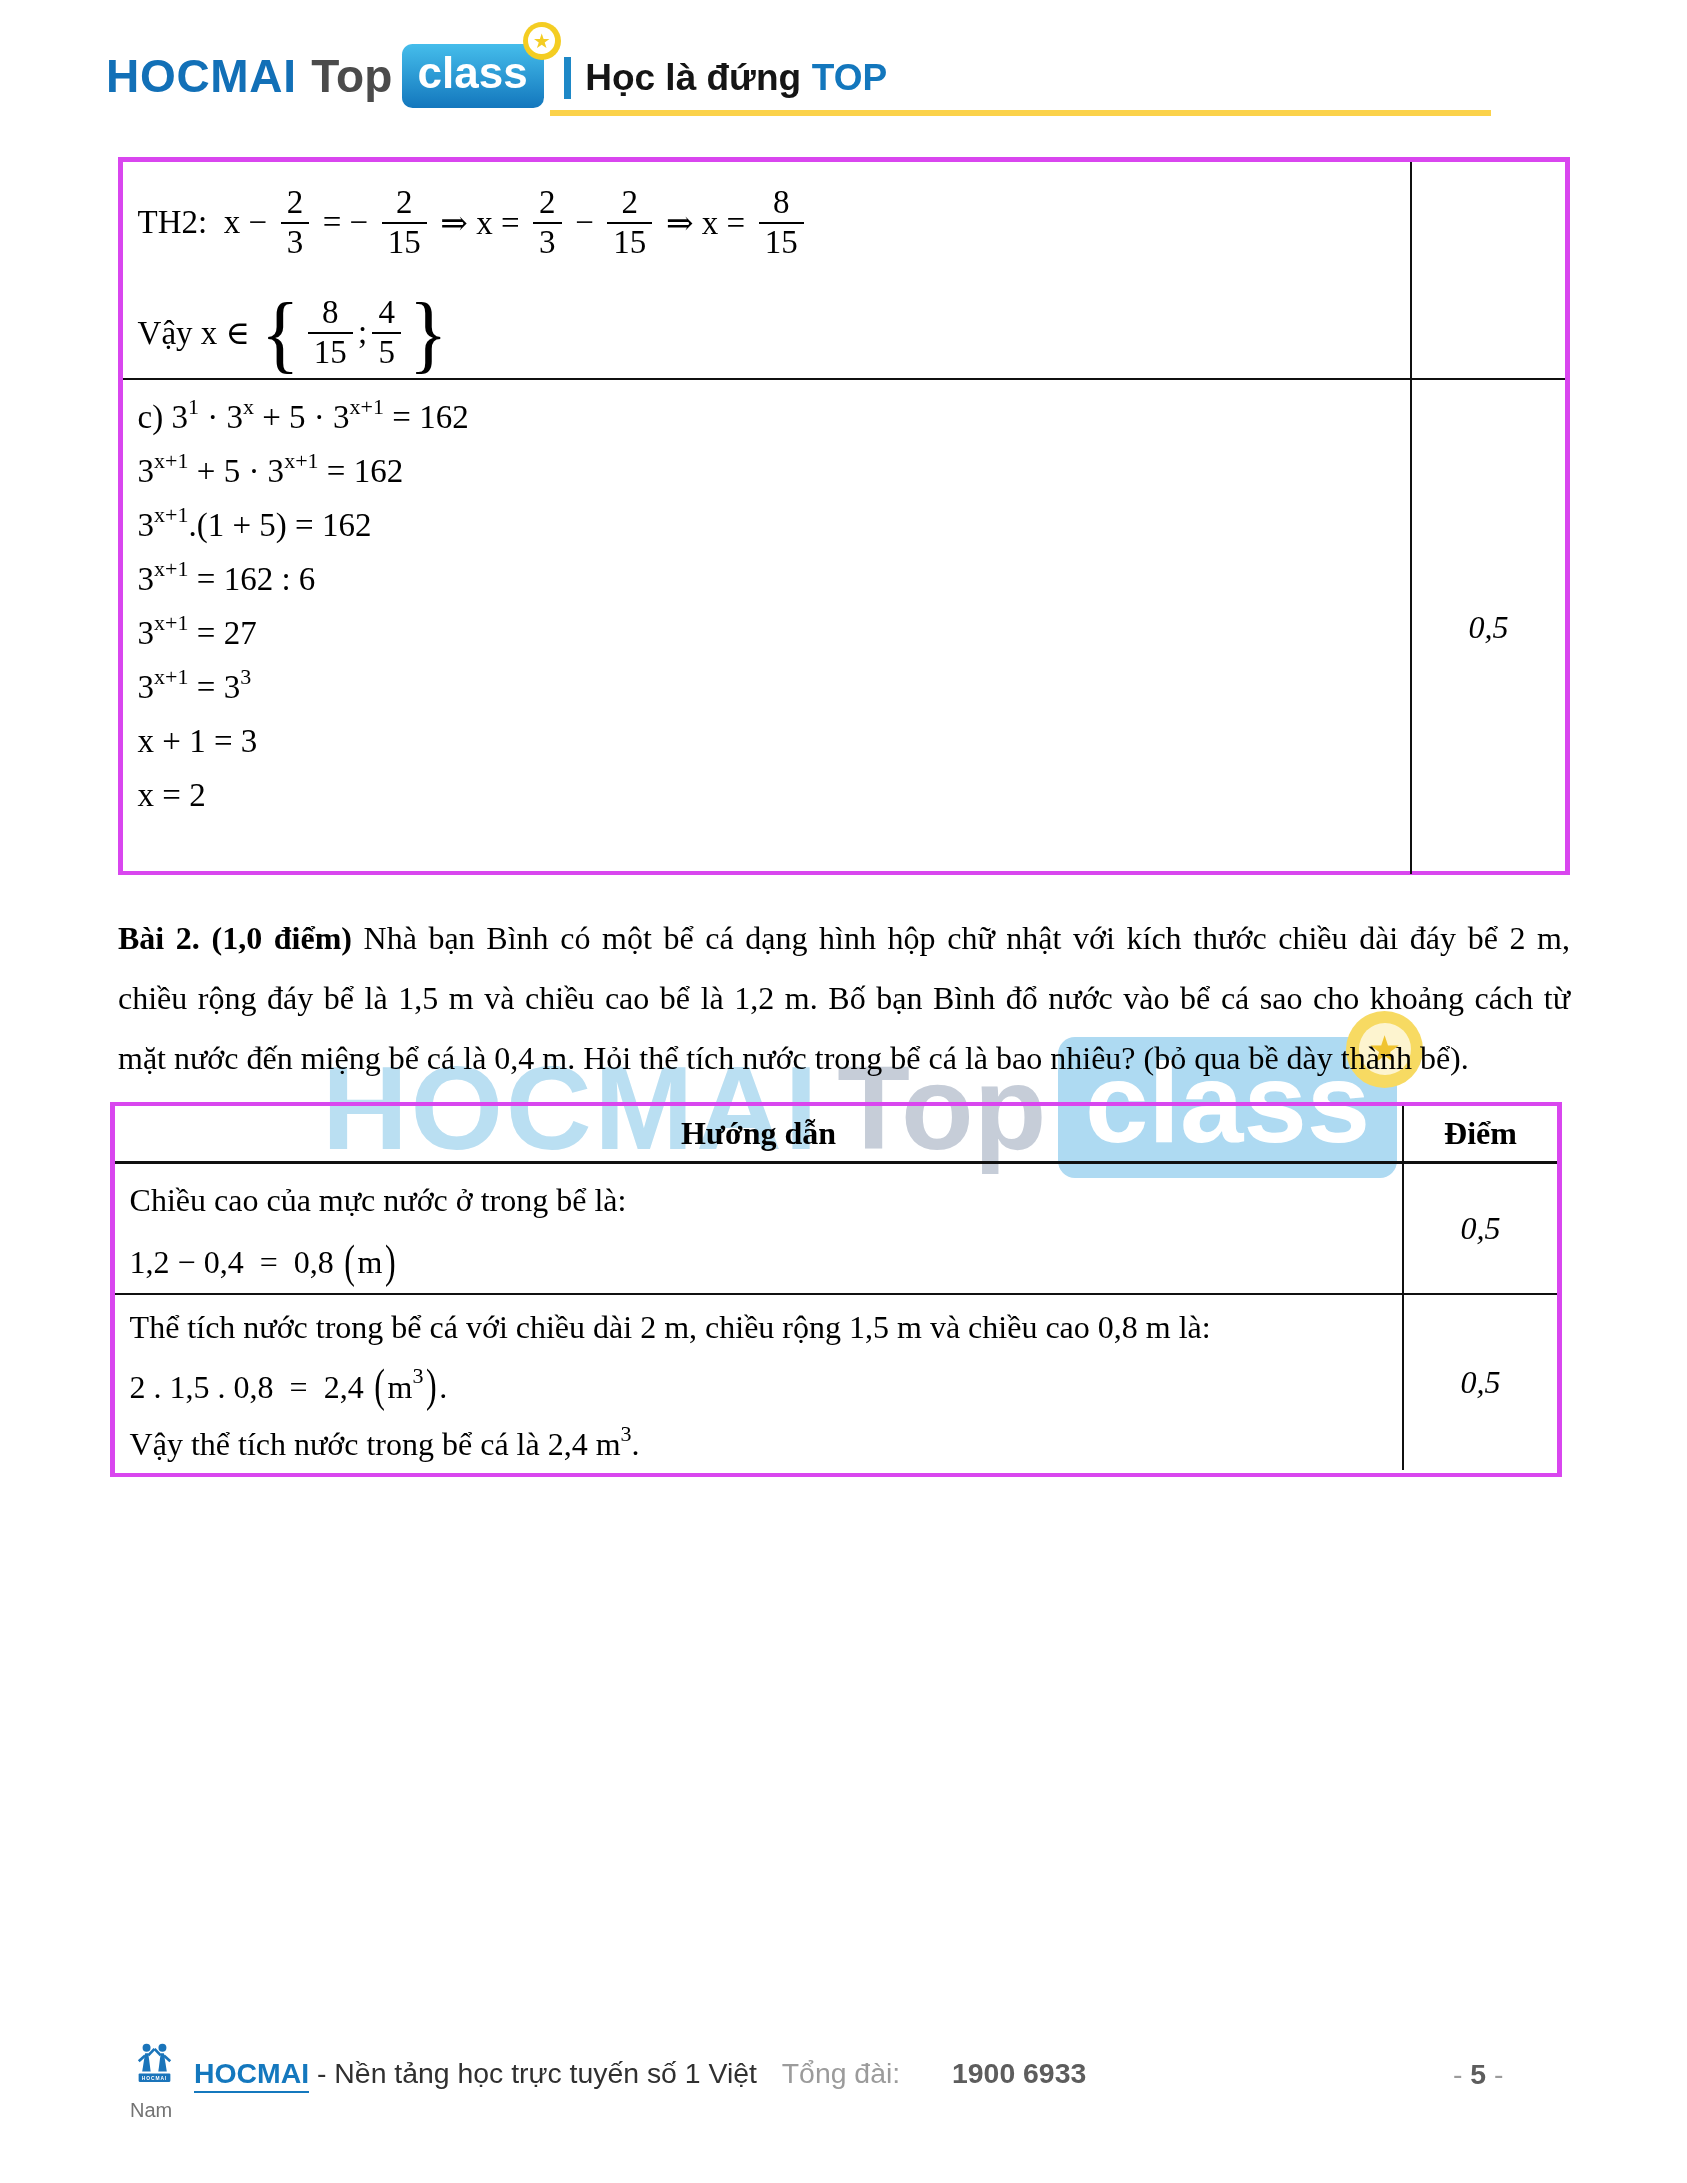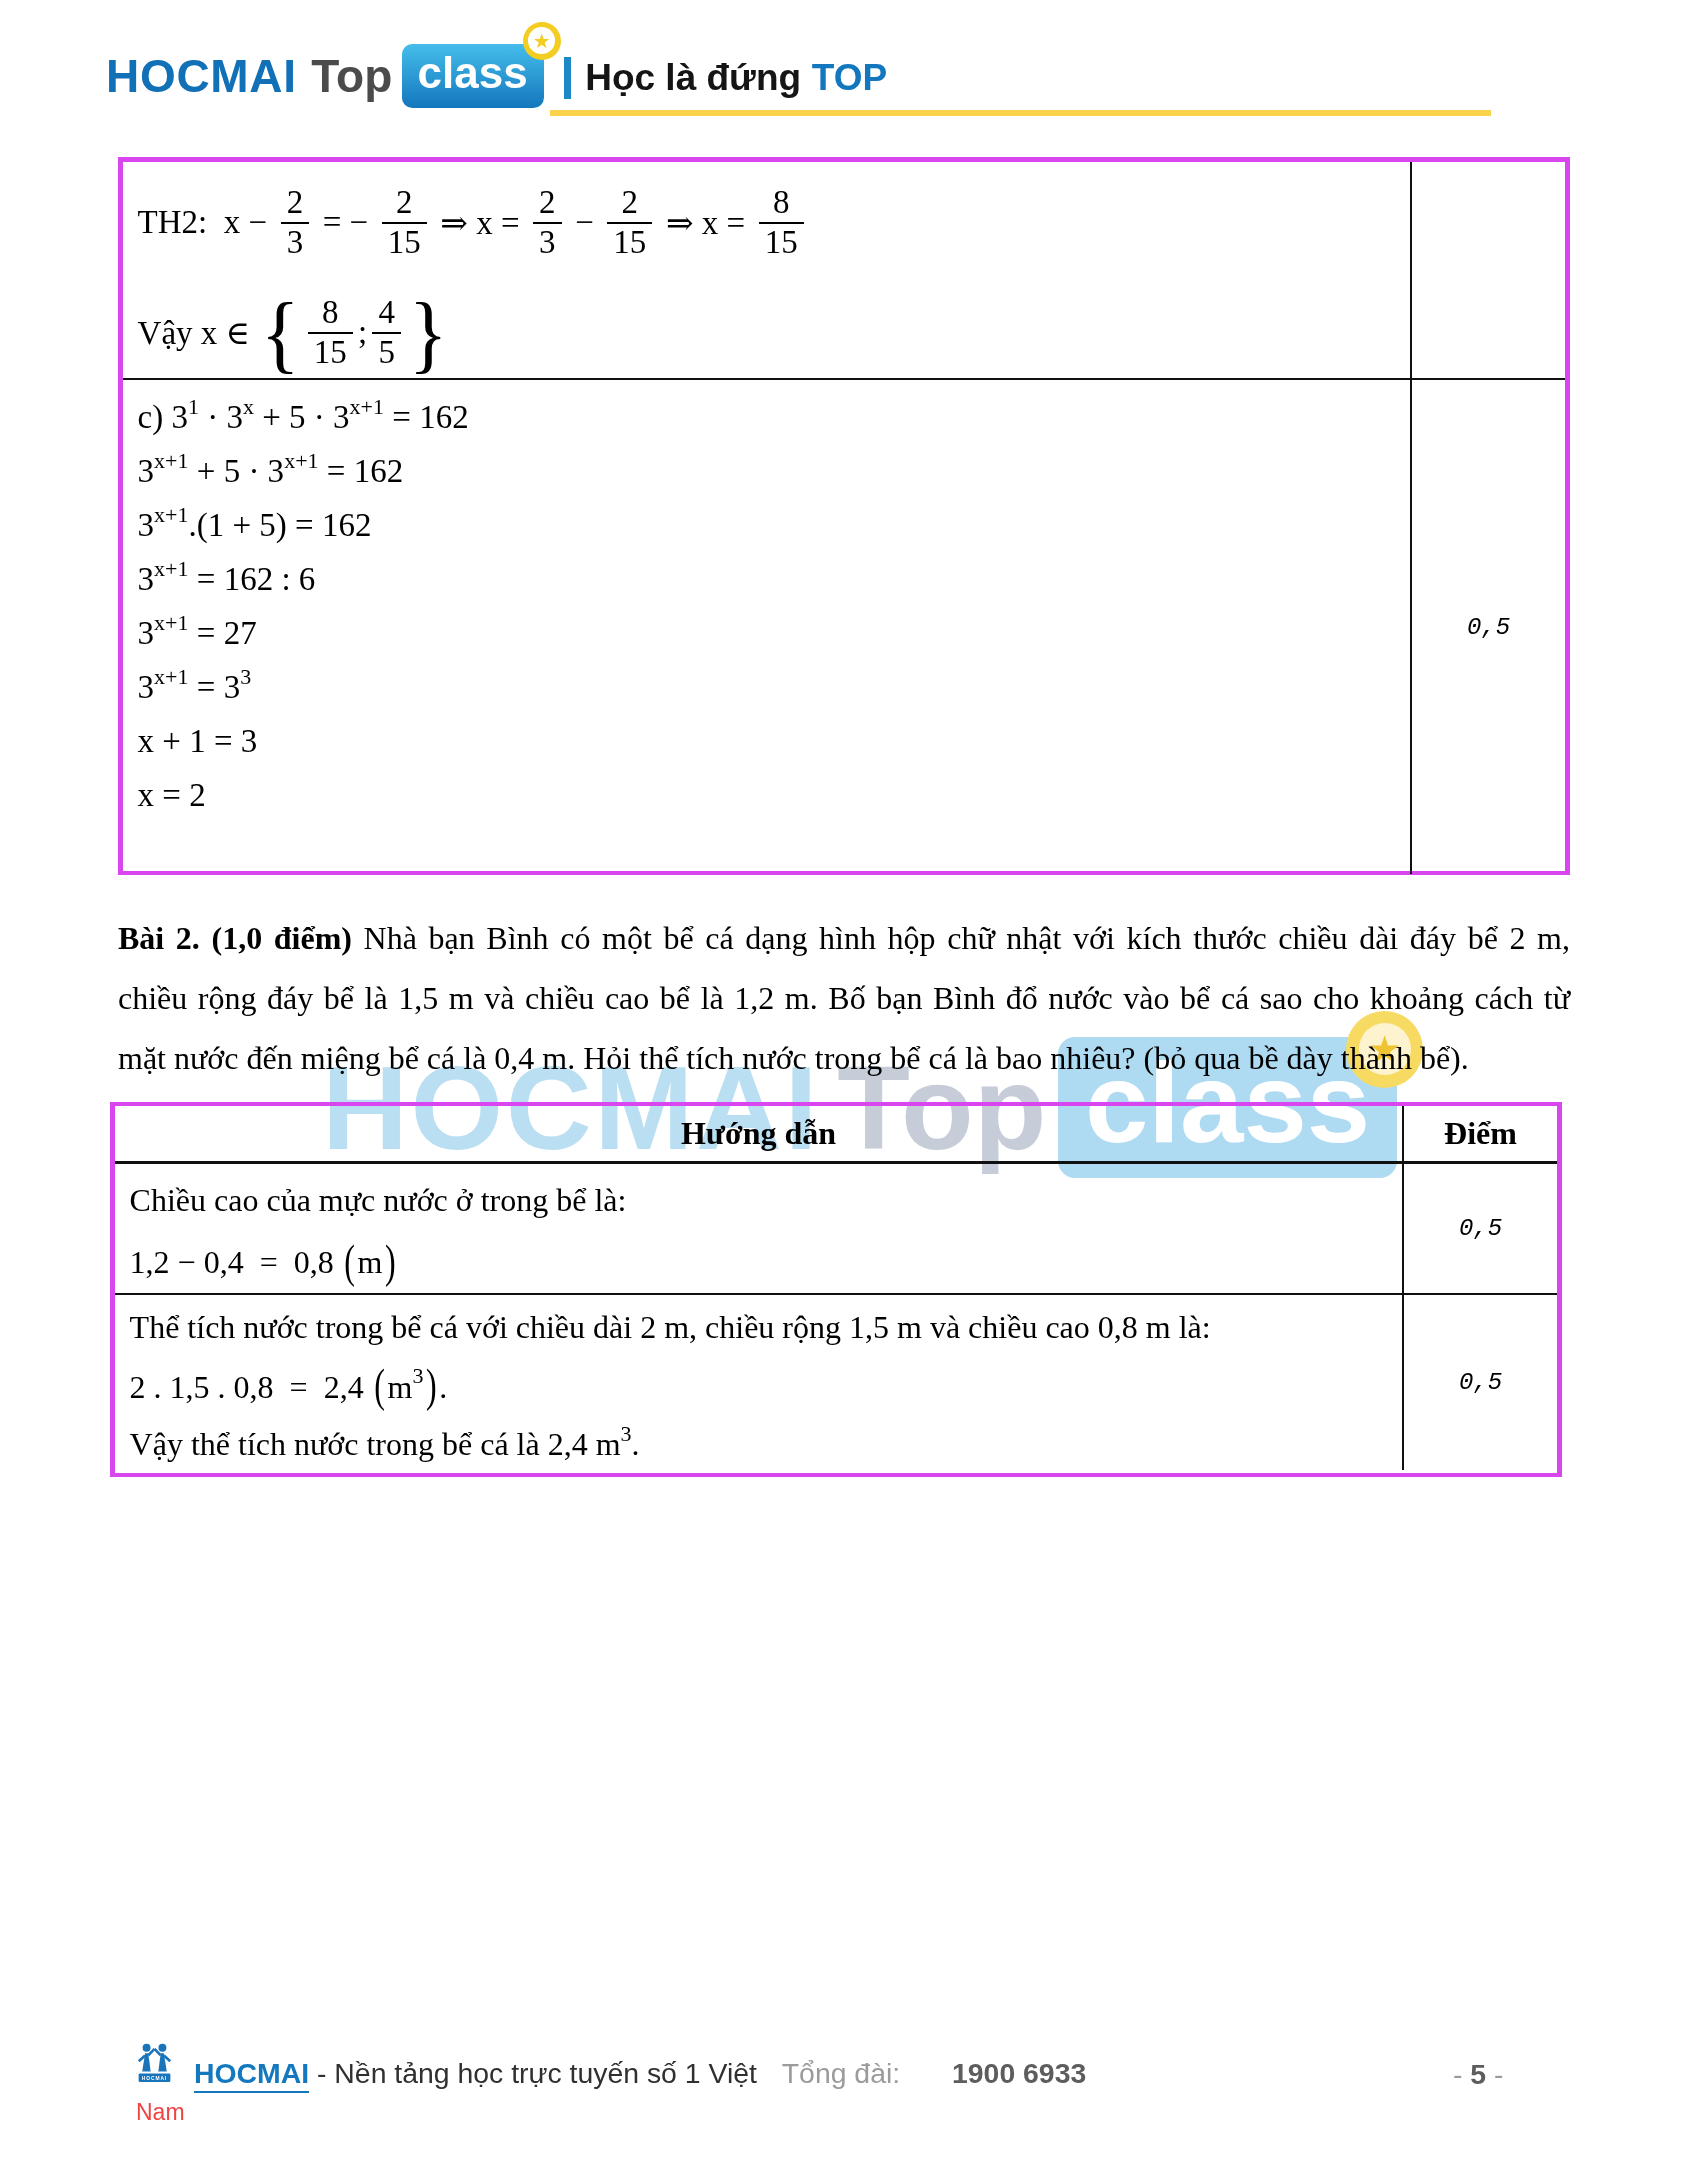"0,5" .score-val { font-family: Liberation Mono, monospace -> none; font-size: 24px -> 32px }
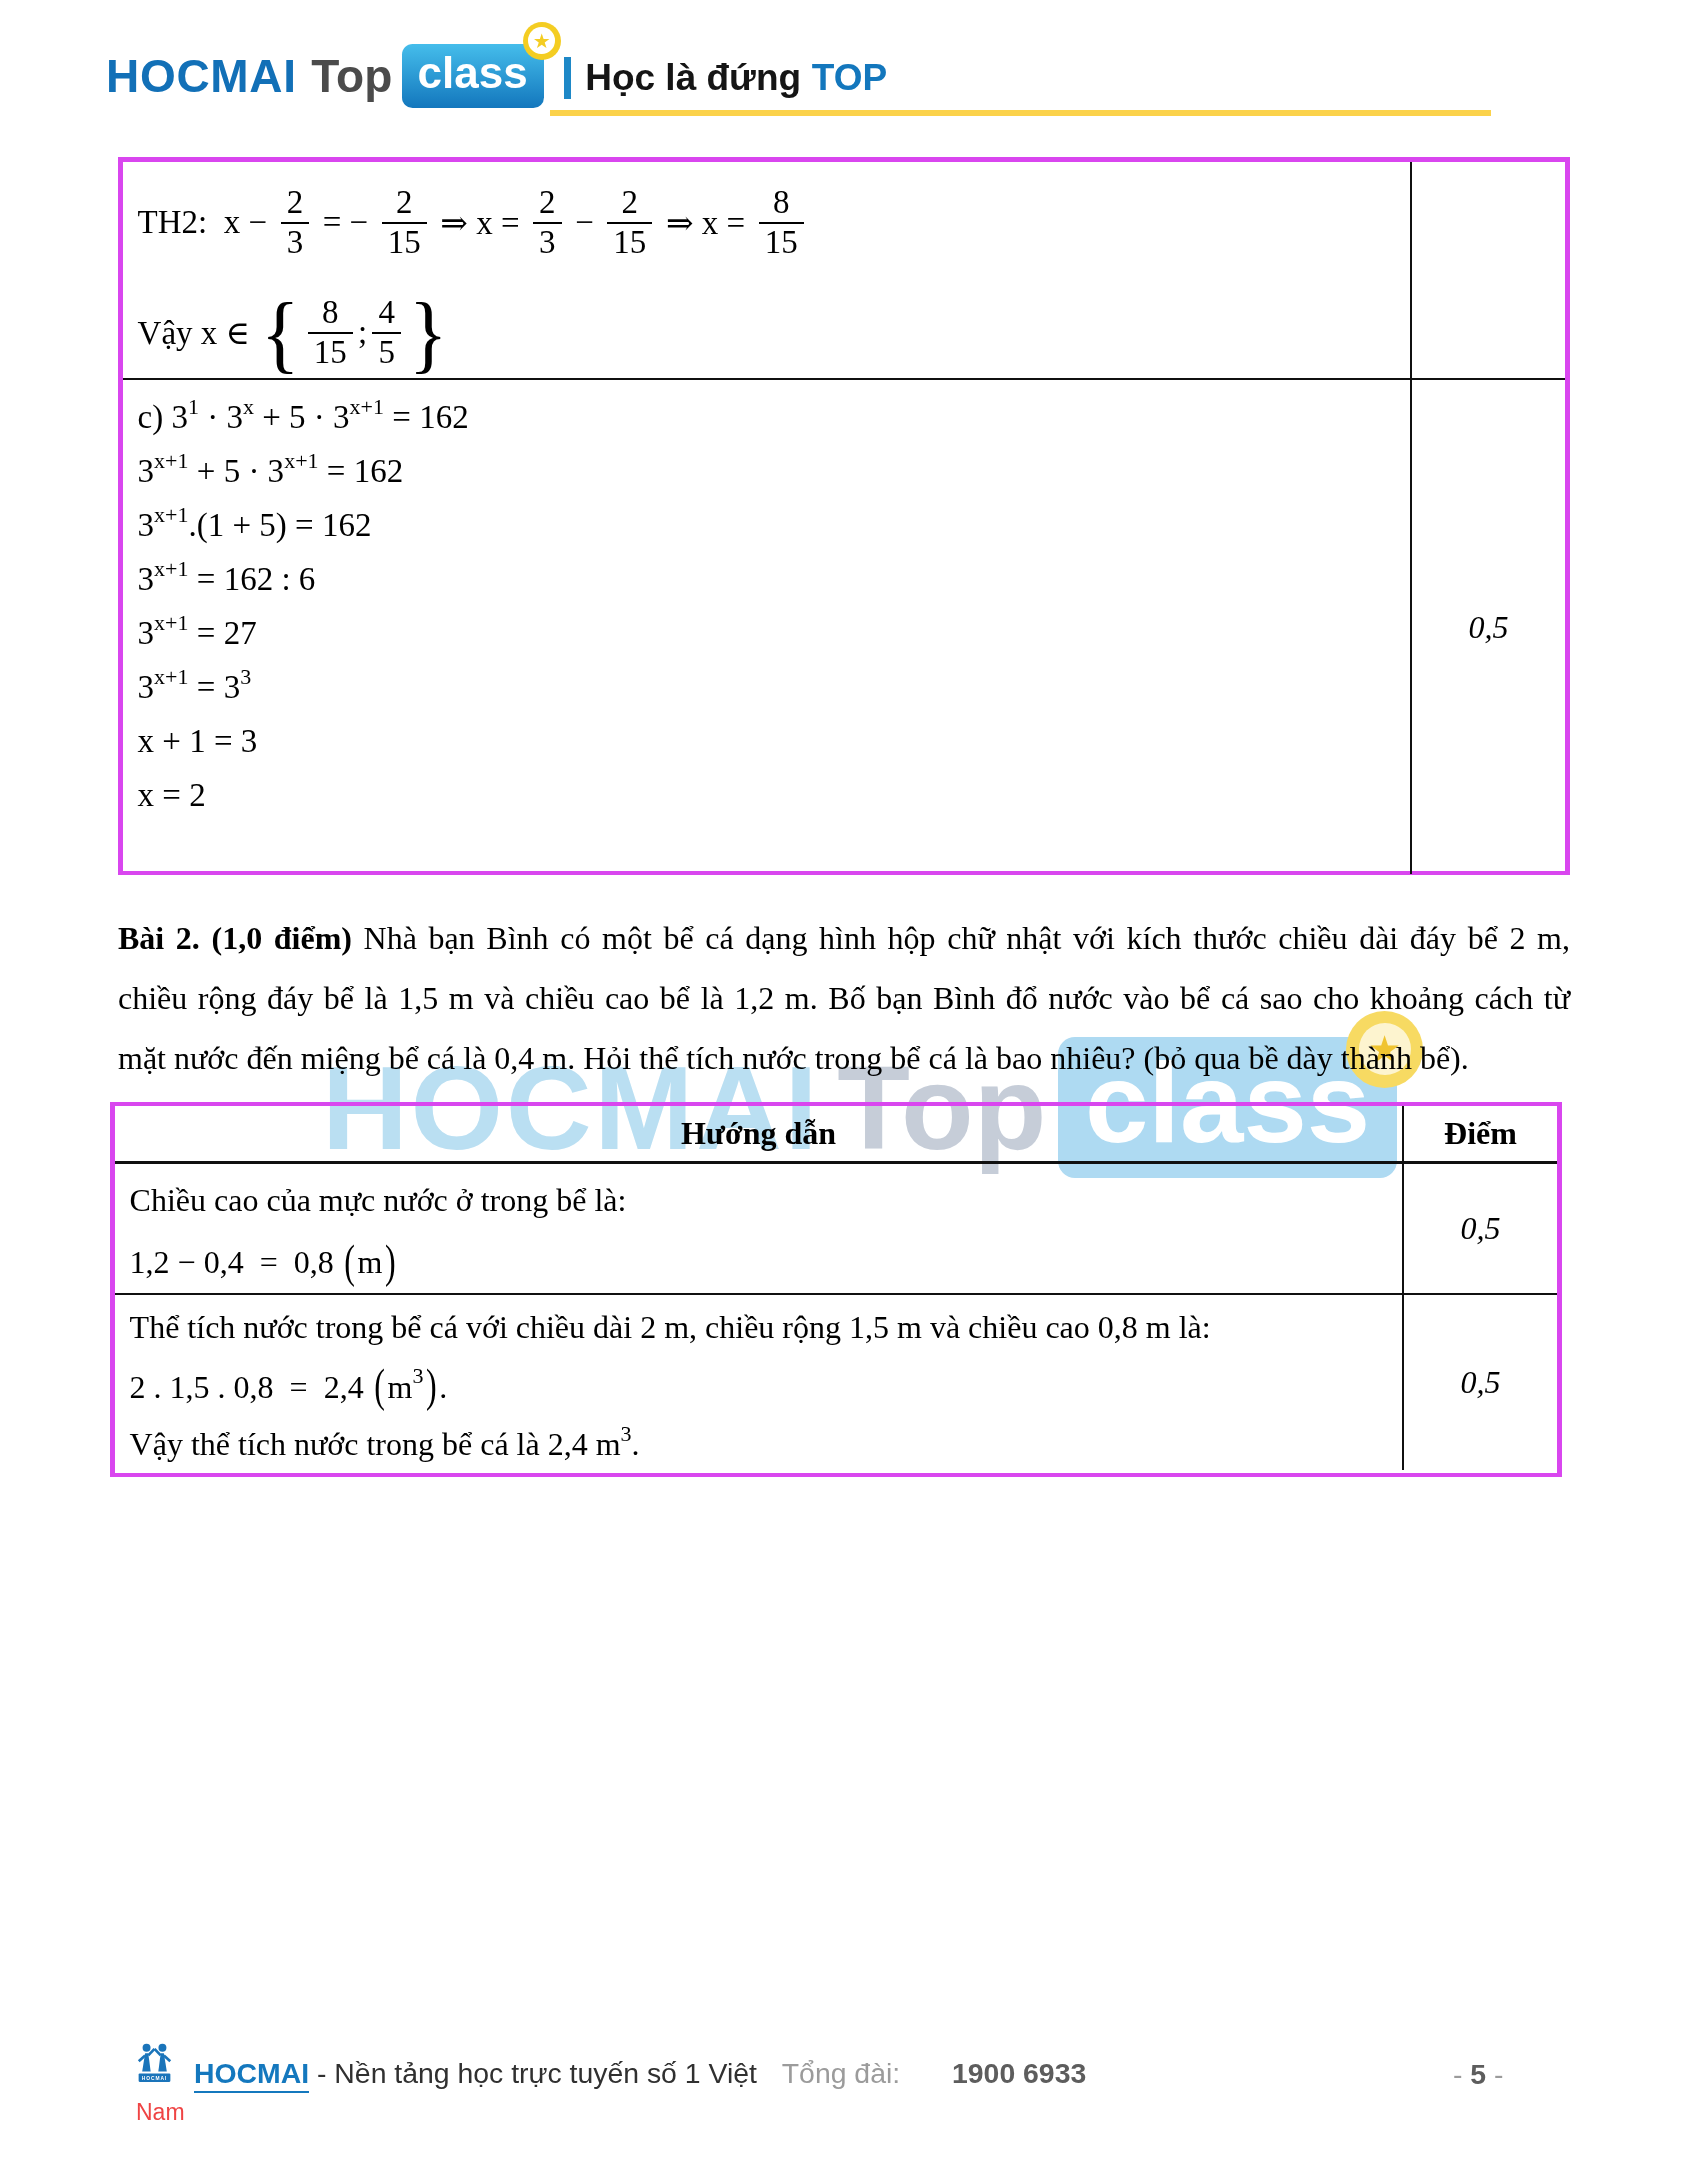"Nam" .f-line2 { color: #ef4444 -> #737373; font-size: 23px -> 20px; left: 136px -> 130px }
